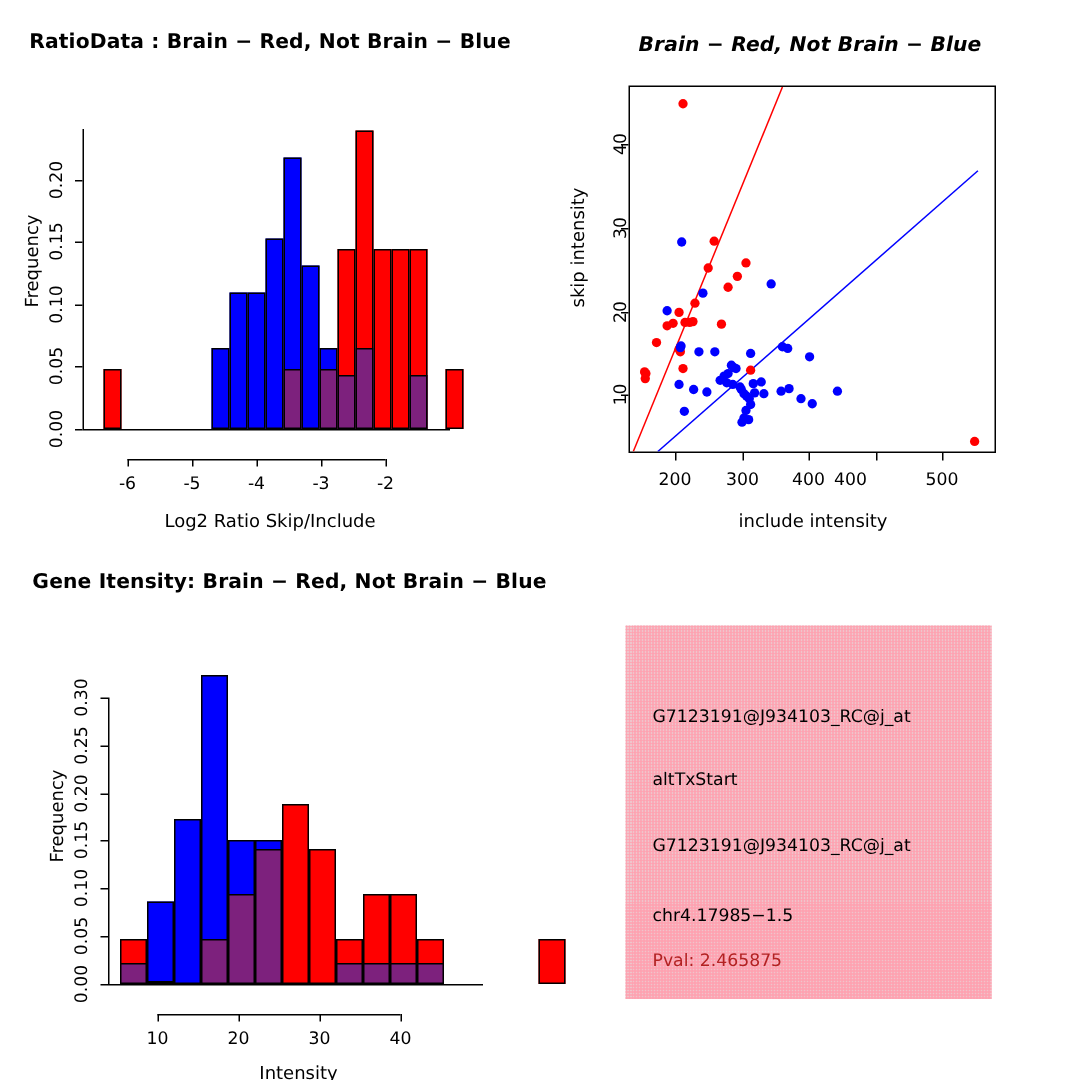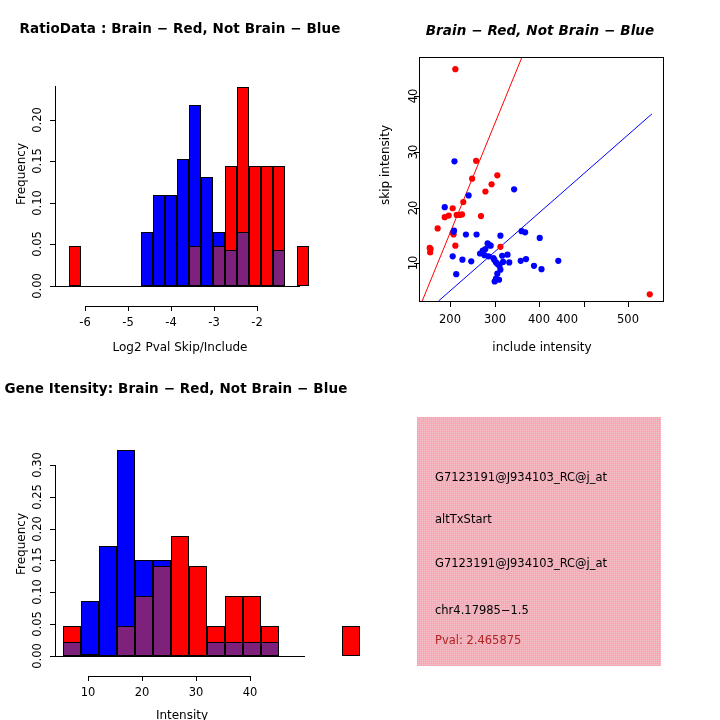"Log2 Pval Skip/Include" div.axlab { text: Pval -> Ratio }
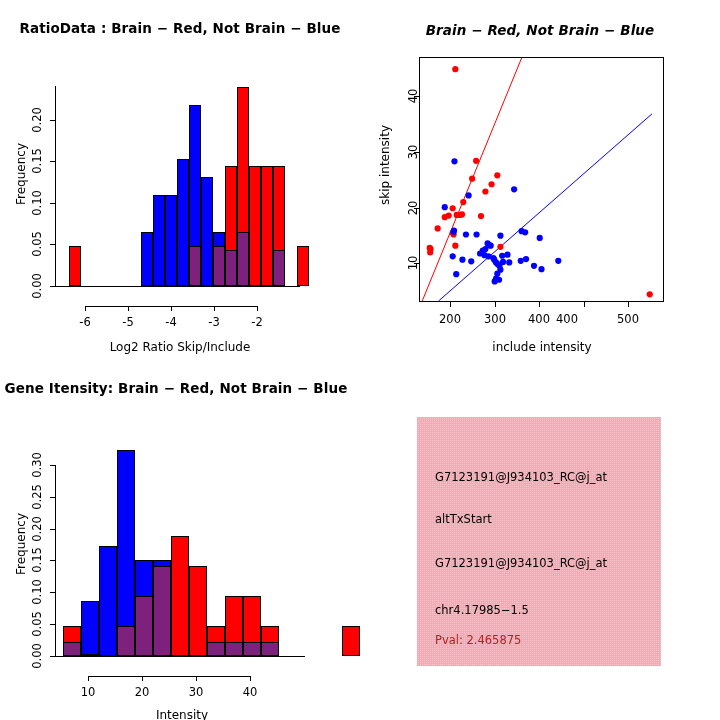"Gene Itensity: Brain − Red," div.panel { left: 0 -> 17px }
